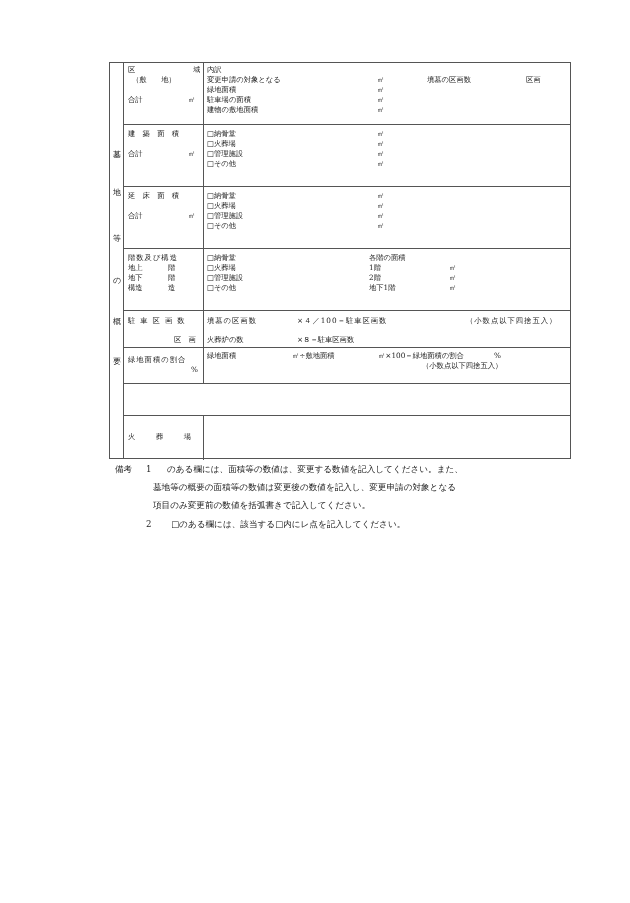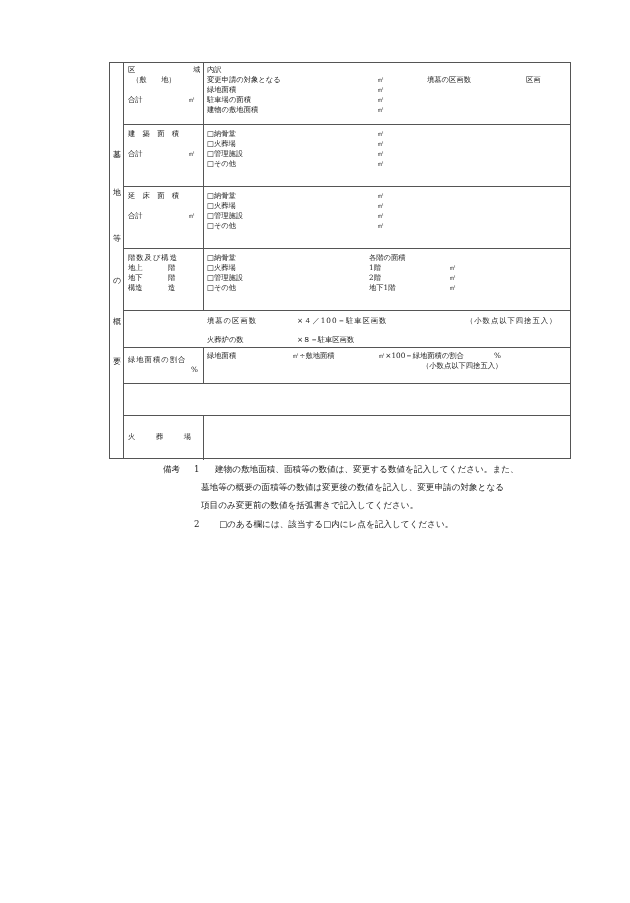"駐車区画数" div.lab { html: none -> <div> <span>駐車区画数</span> <span>区 画</span> </div> }
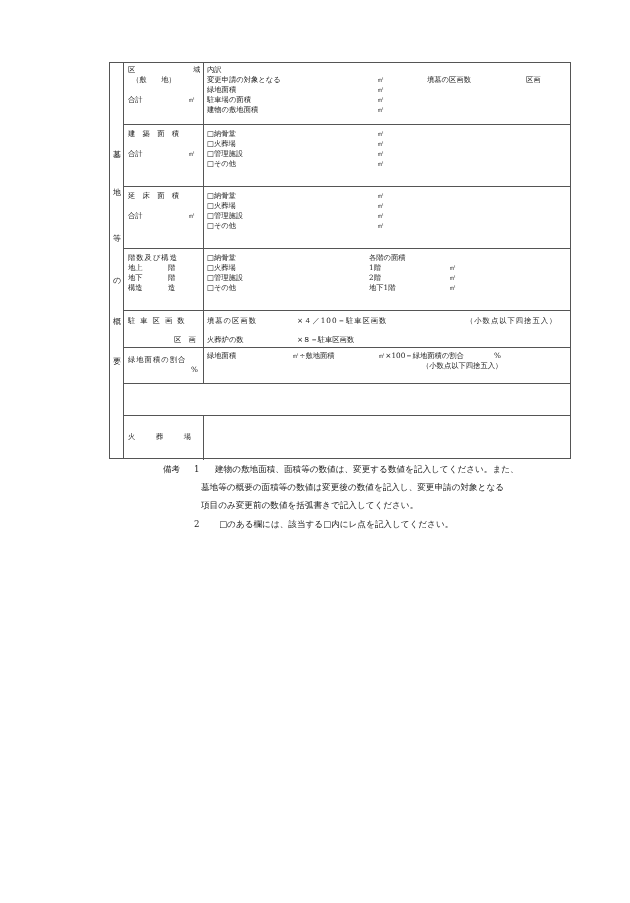"備考" .notes .t { margin-left: 48px -> none }
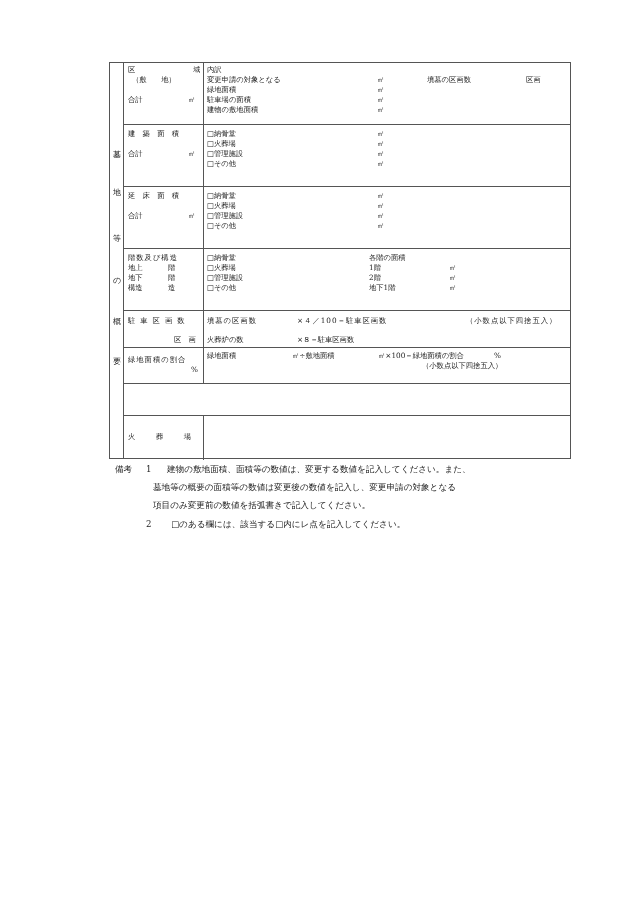"建物の敷地面積、面積等の数値は、変更する数値を記入してください。また、" span.t { text: 建物の敷地面積 -> のある欄には }
